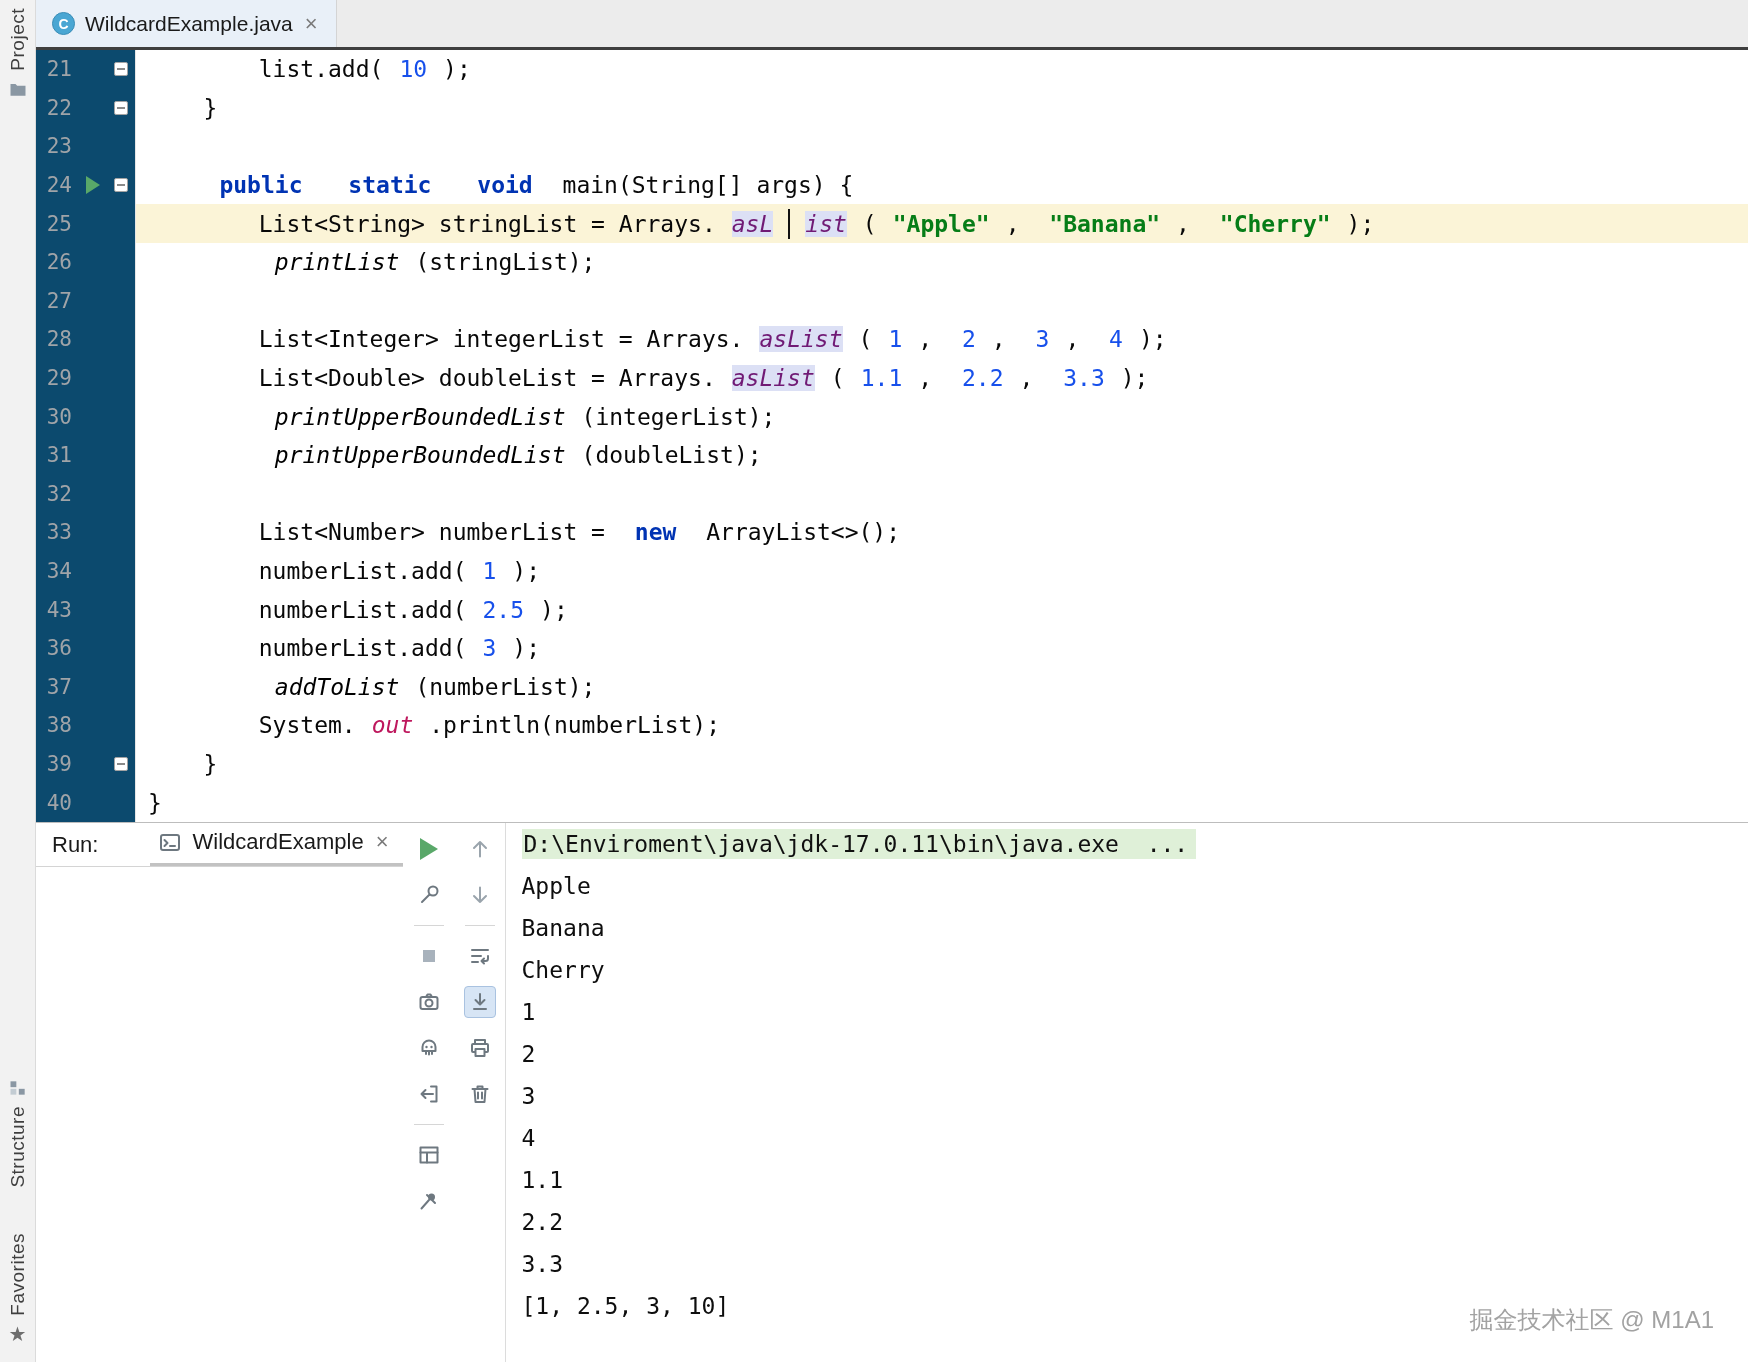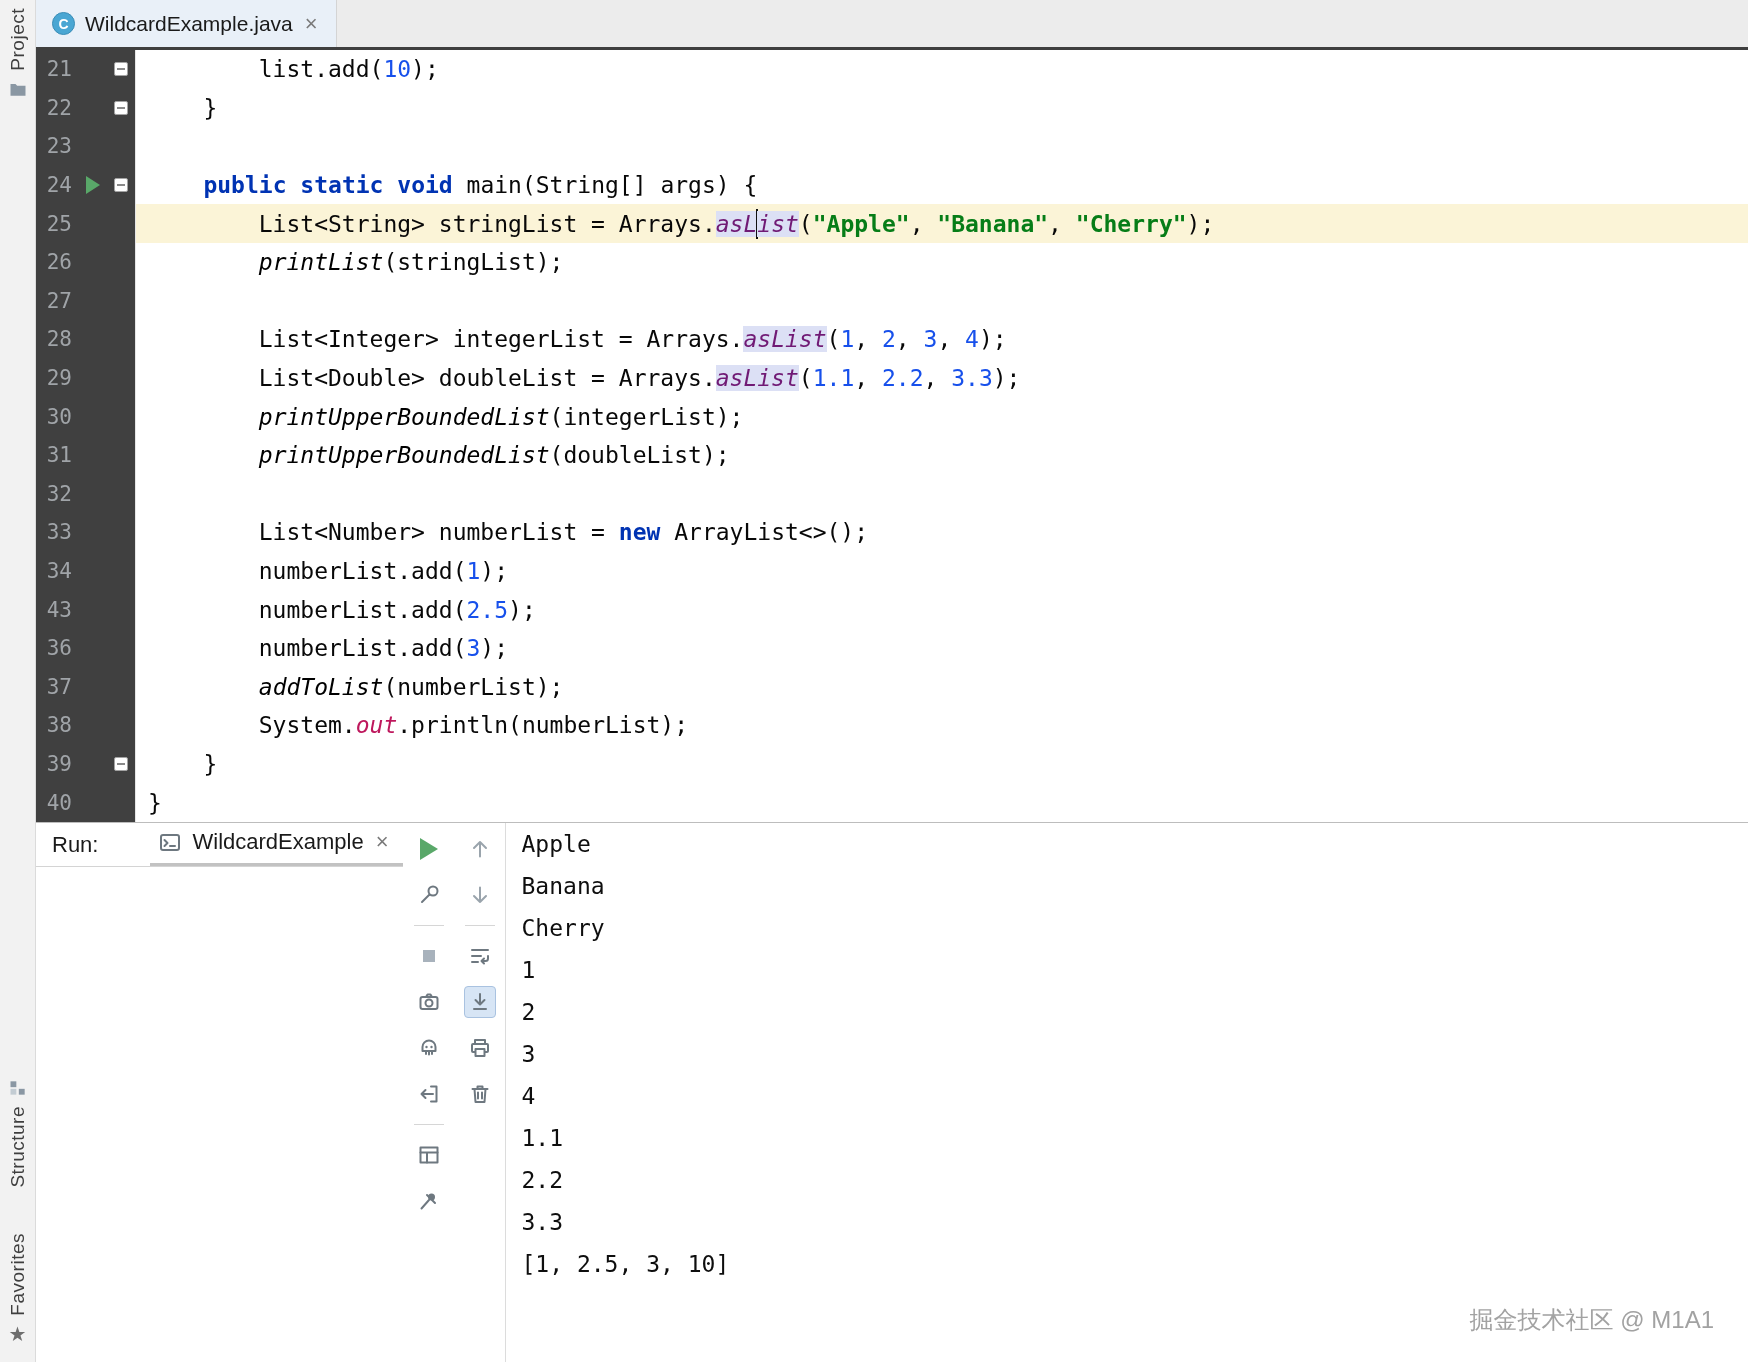"21" .gut { background: #404040 -> #0c4a6e }
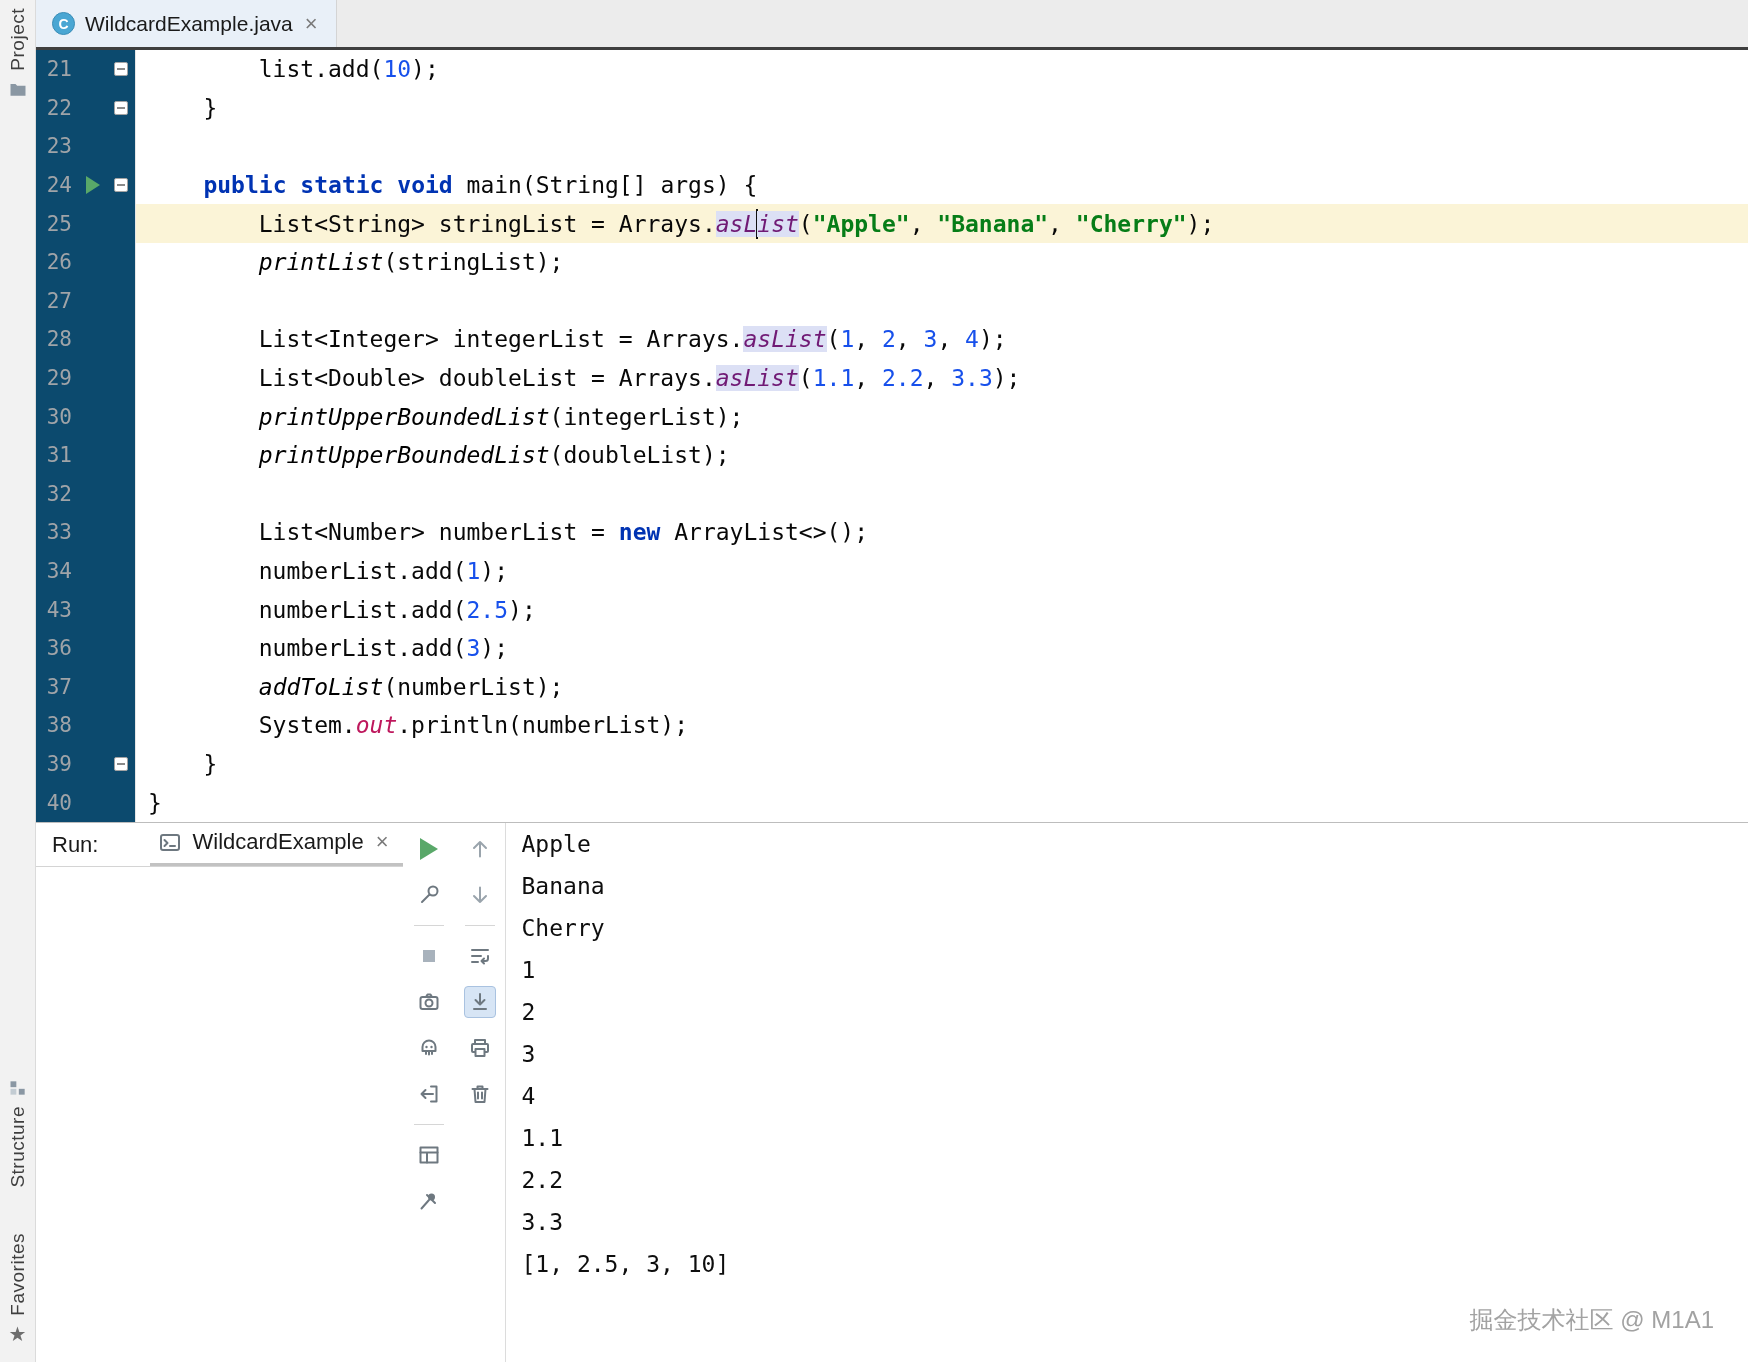"list.add(" .code-area { gap: none -> 16px }
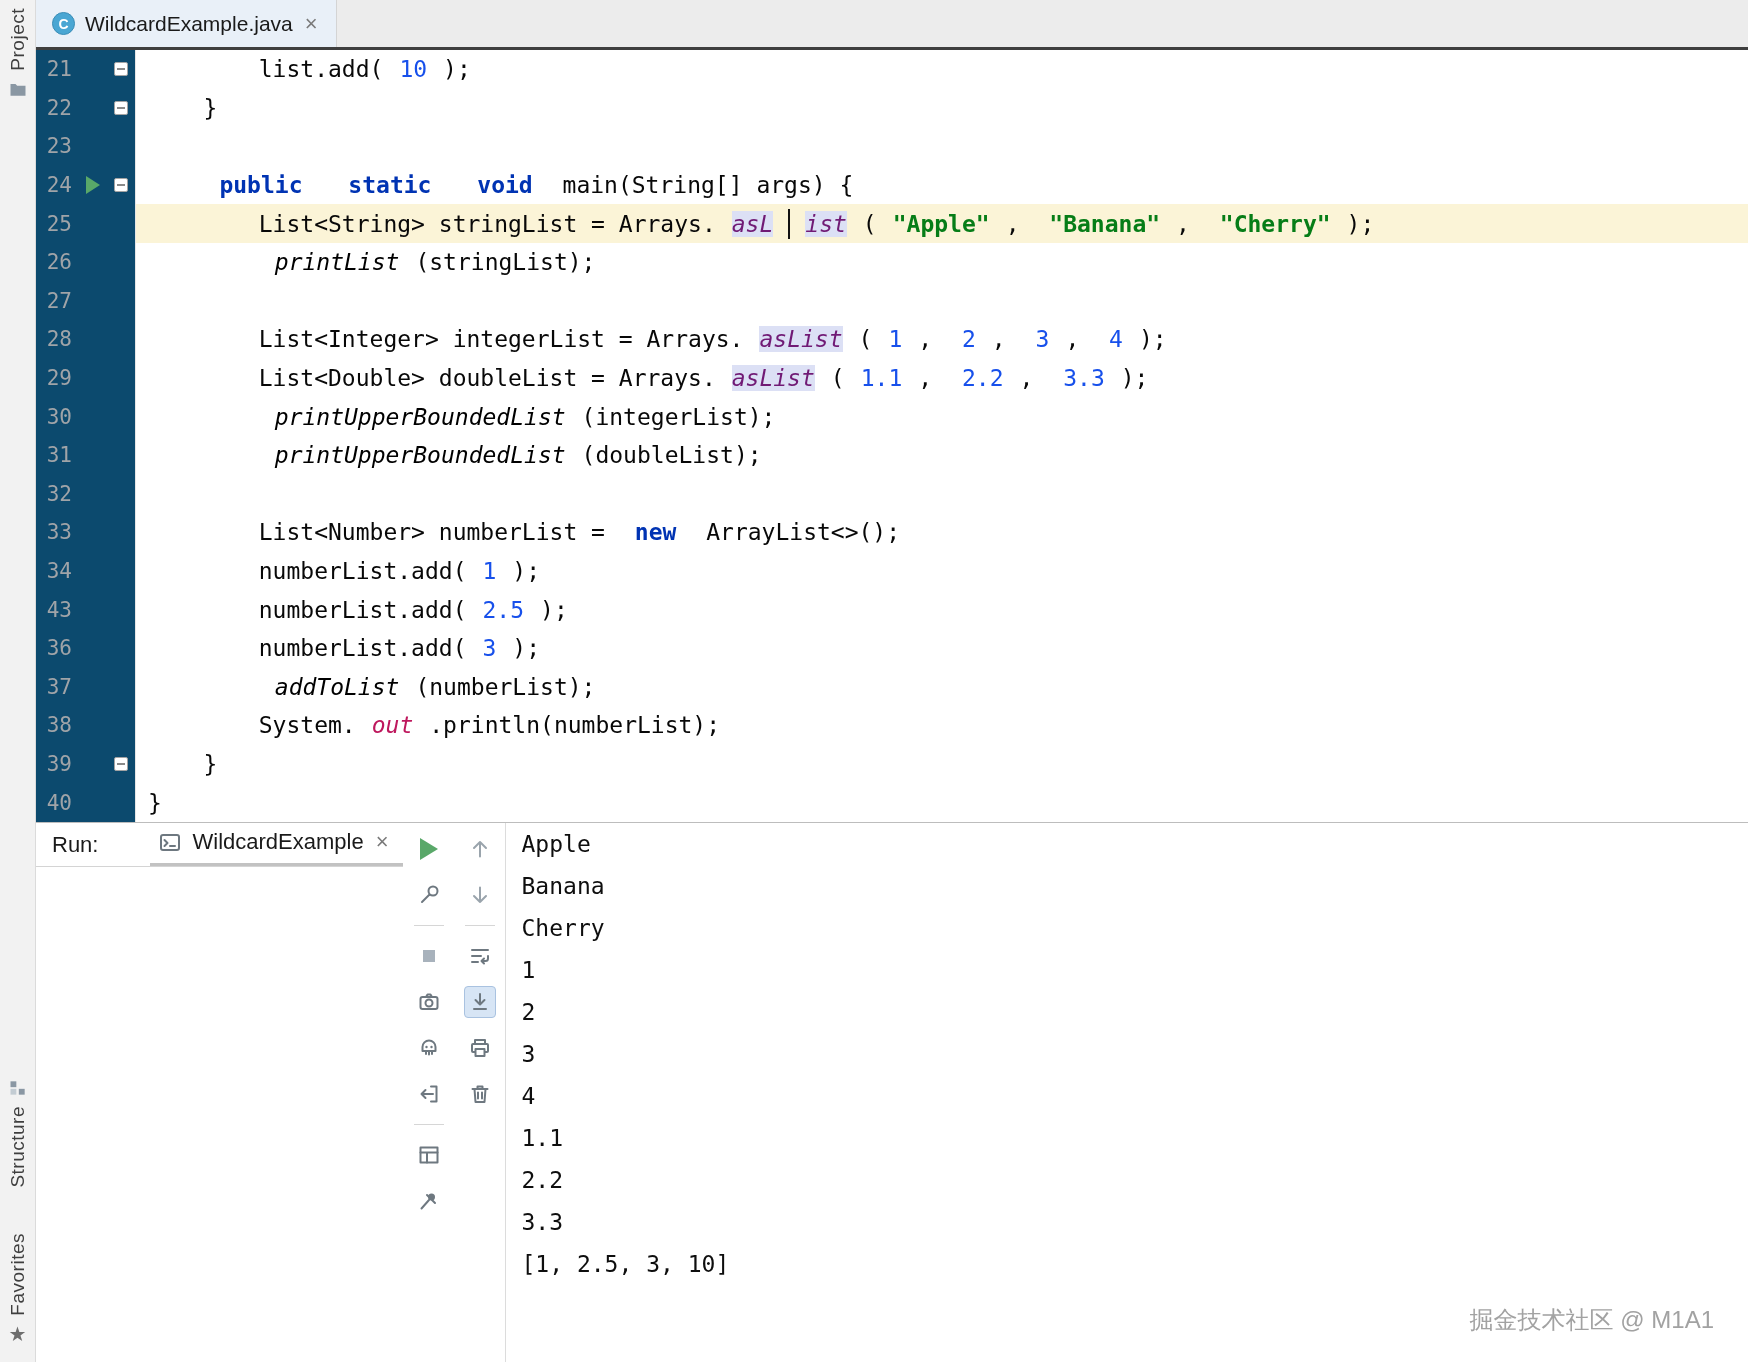"D:\Enviroment\java\jdk-17.0.11\bin\java." div.con-row { html: none -> <div><span>D:\Enviroment\java\jdk-17.0.11\bin\java.exe ...</span></div> }
